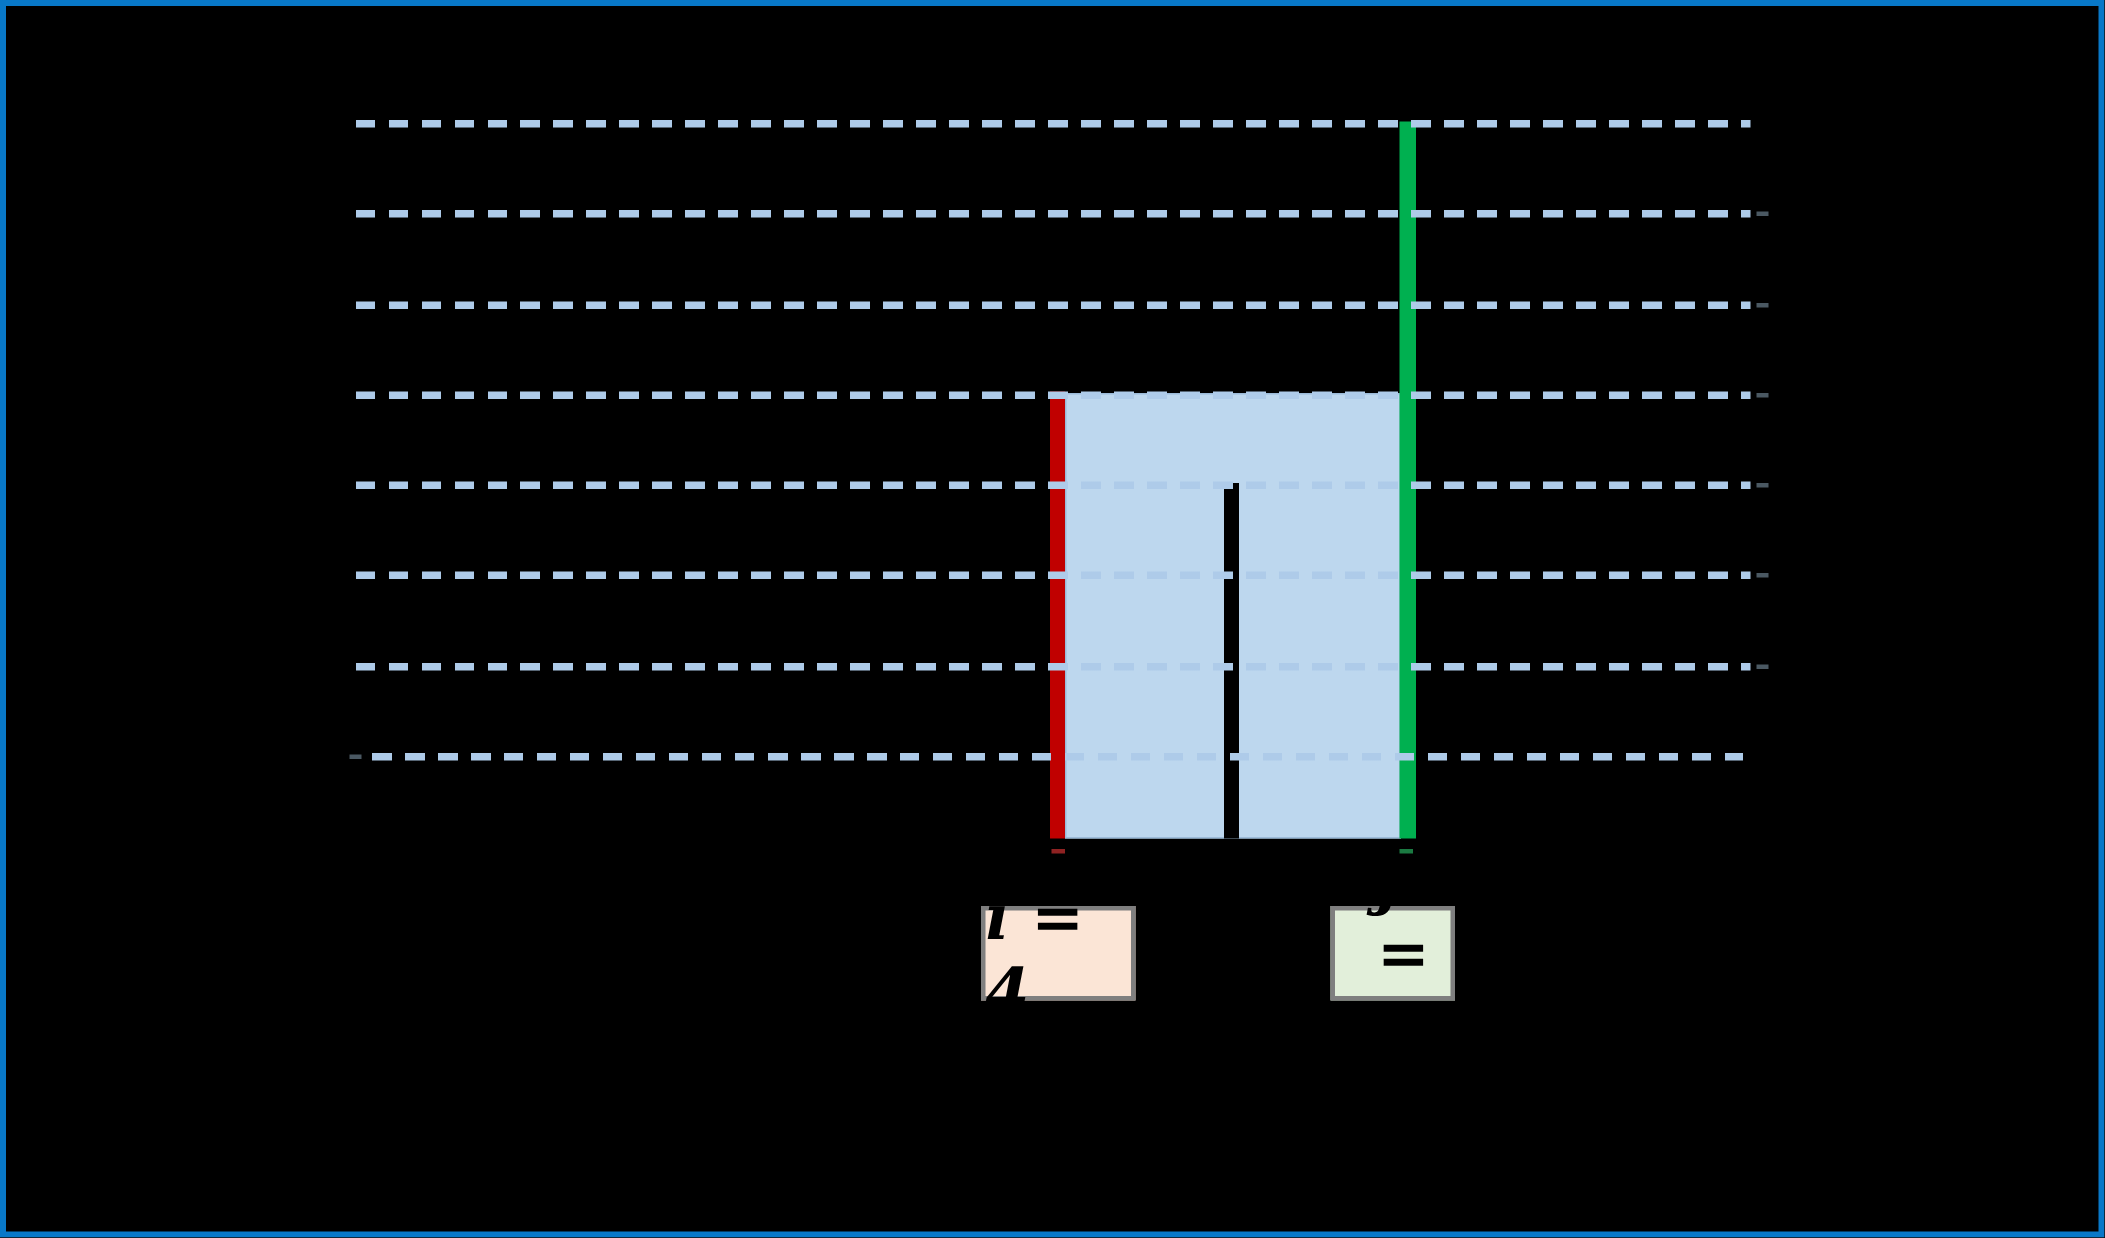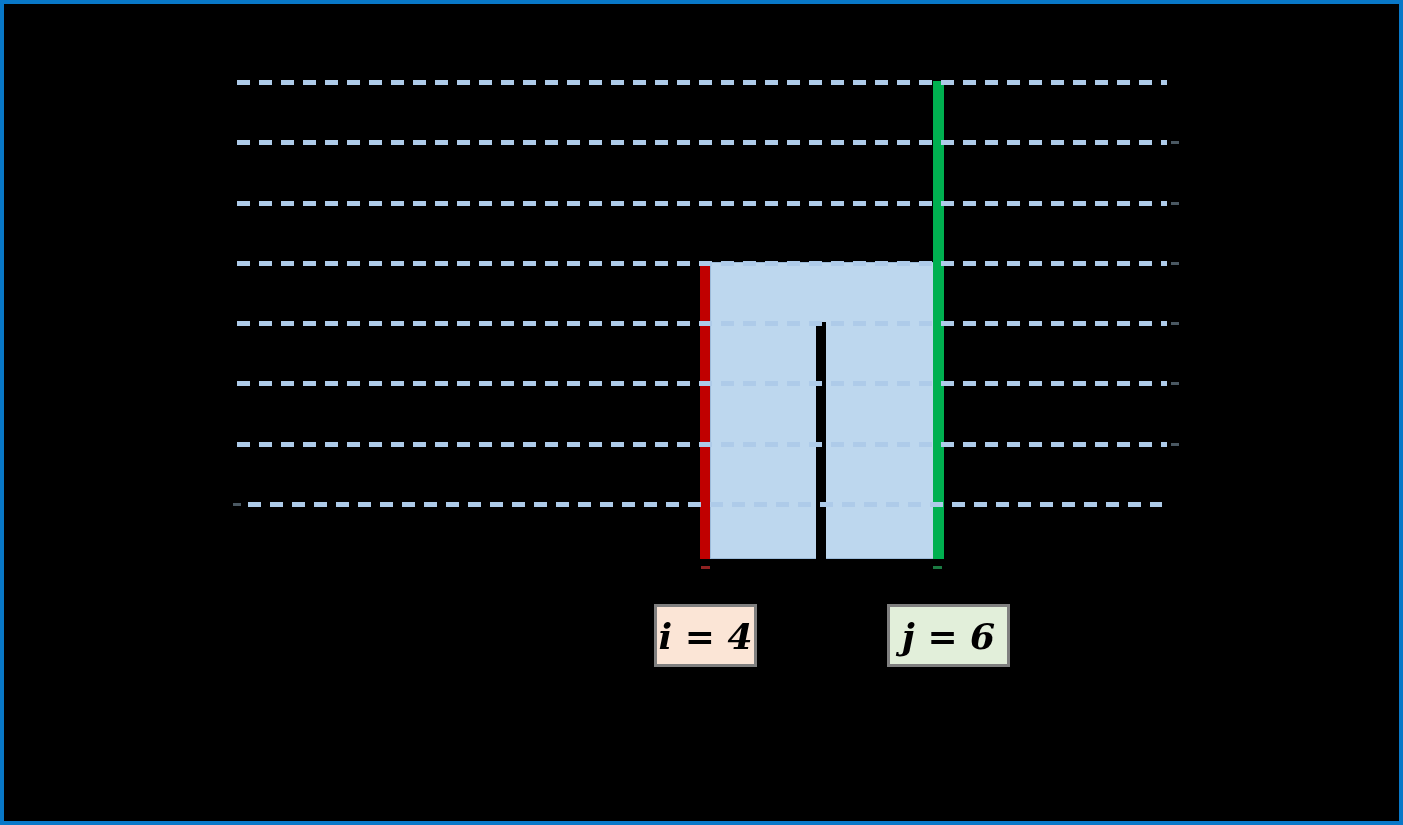"i = 4" .pointer-label { font-size: 36px -> 42px }
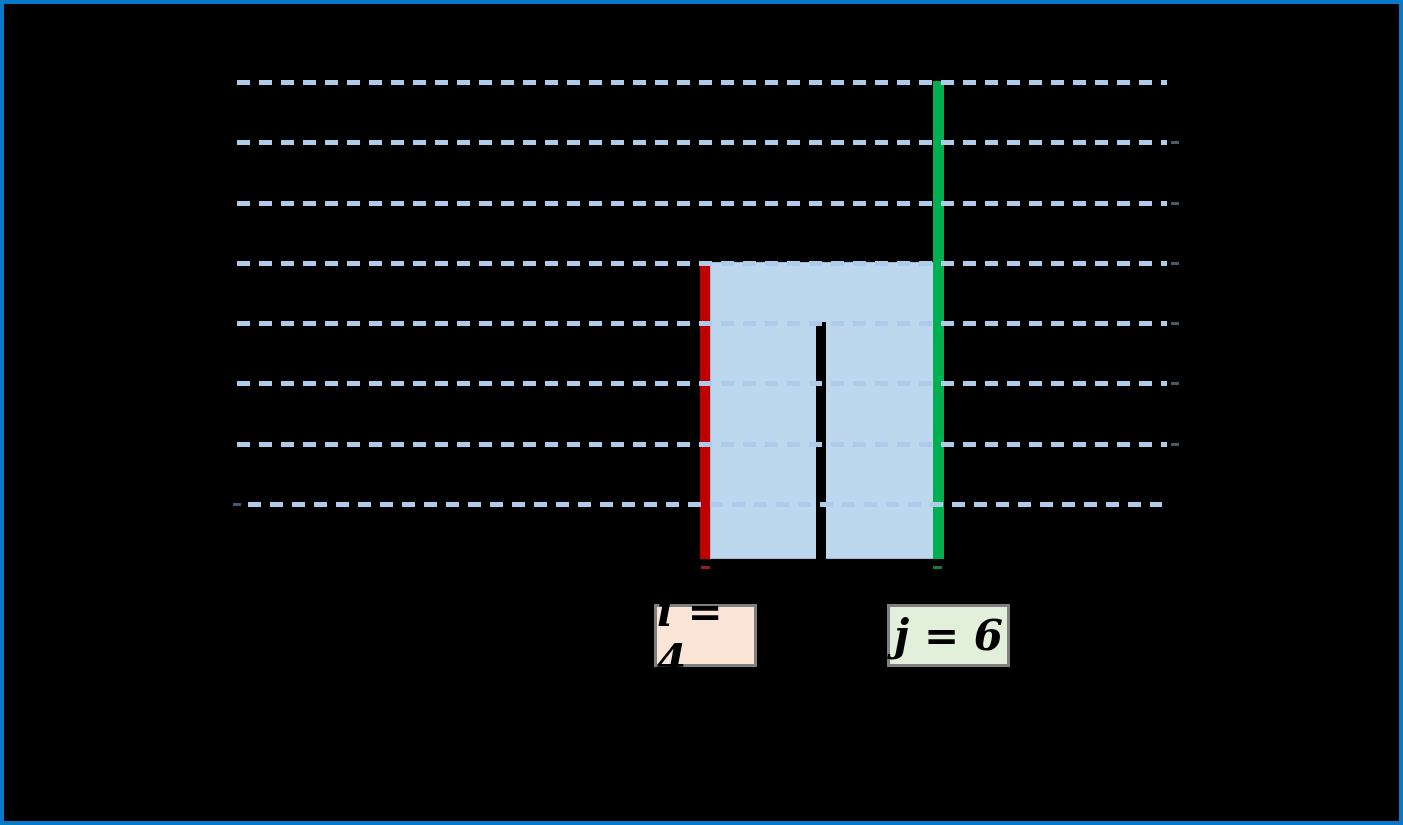"j = 6" .label-j { padding-left: none -> 28px; width: 123px -> 83px }
